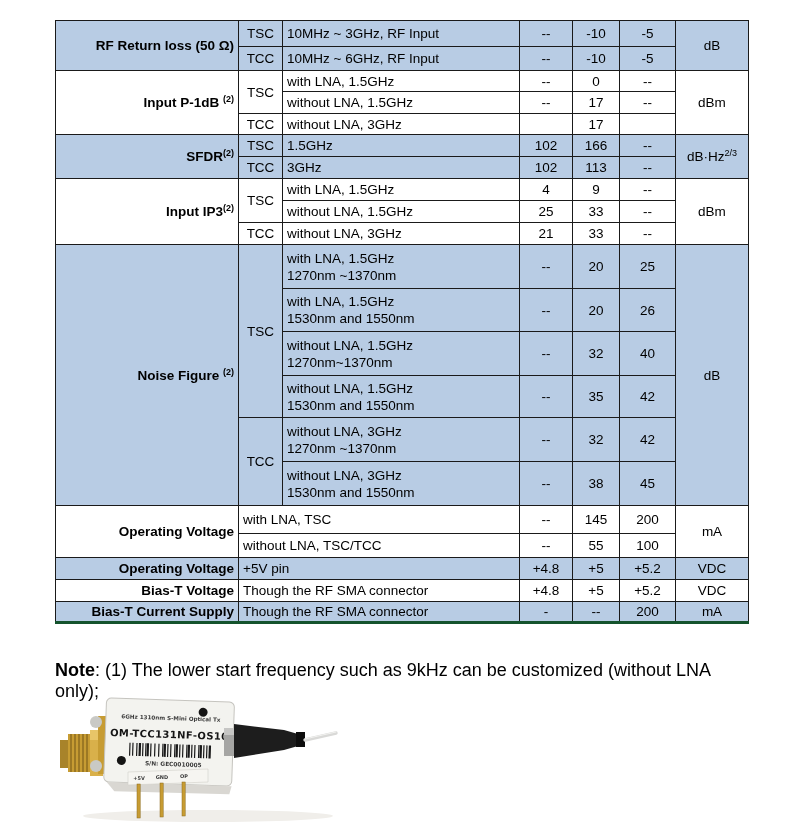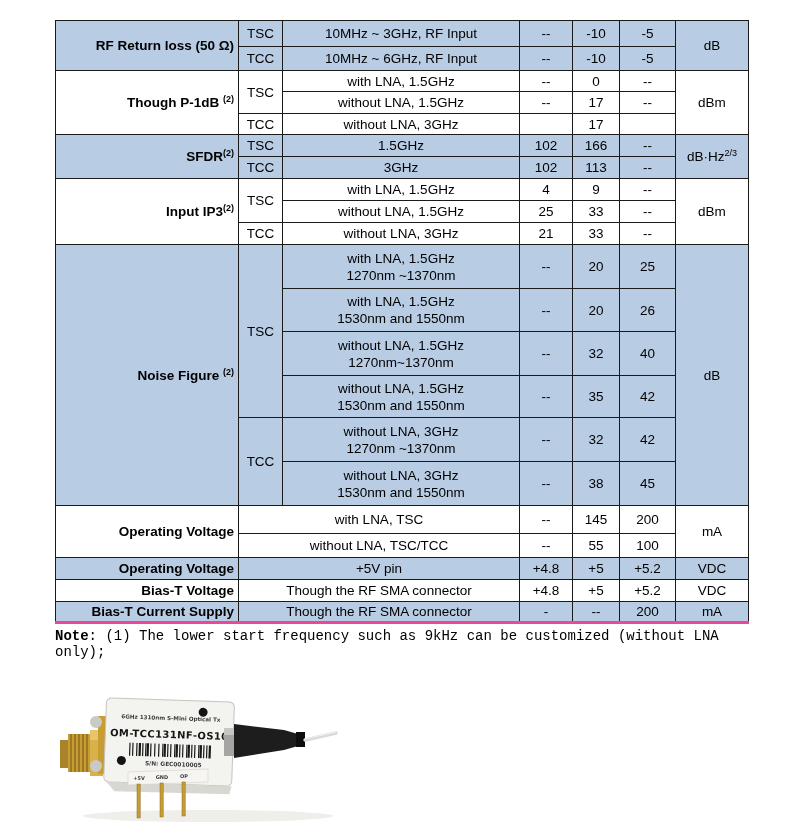"10MHz ~ 3GHz, RF Input" td.cond { text-align: center -> left }
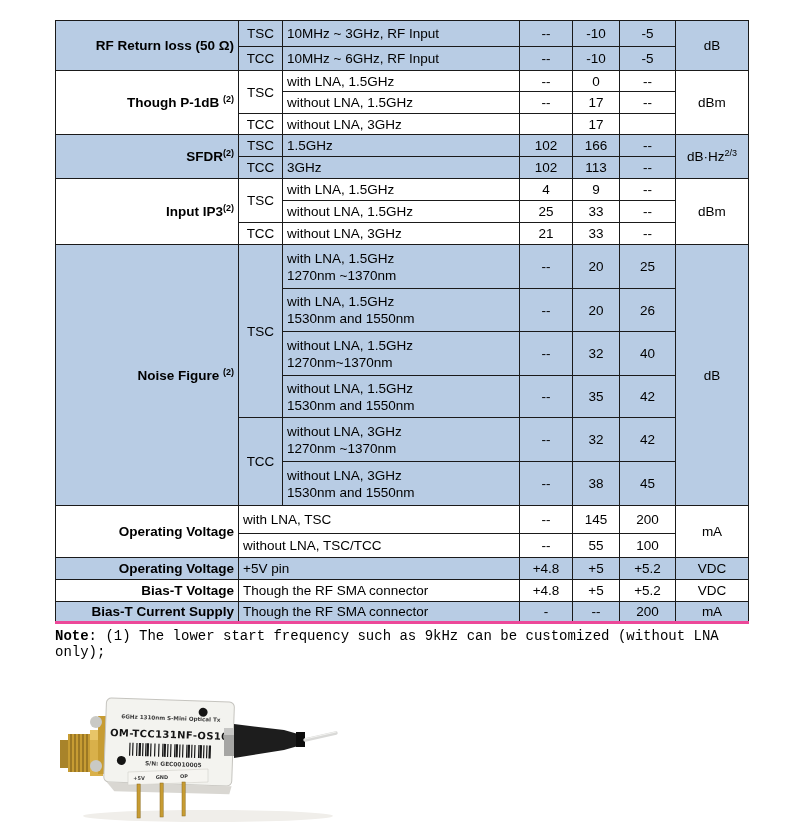"Though P-1dB" span { text: Though -> Input }
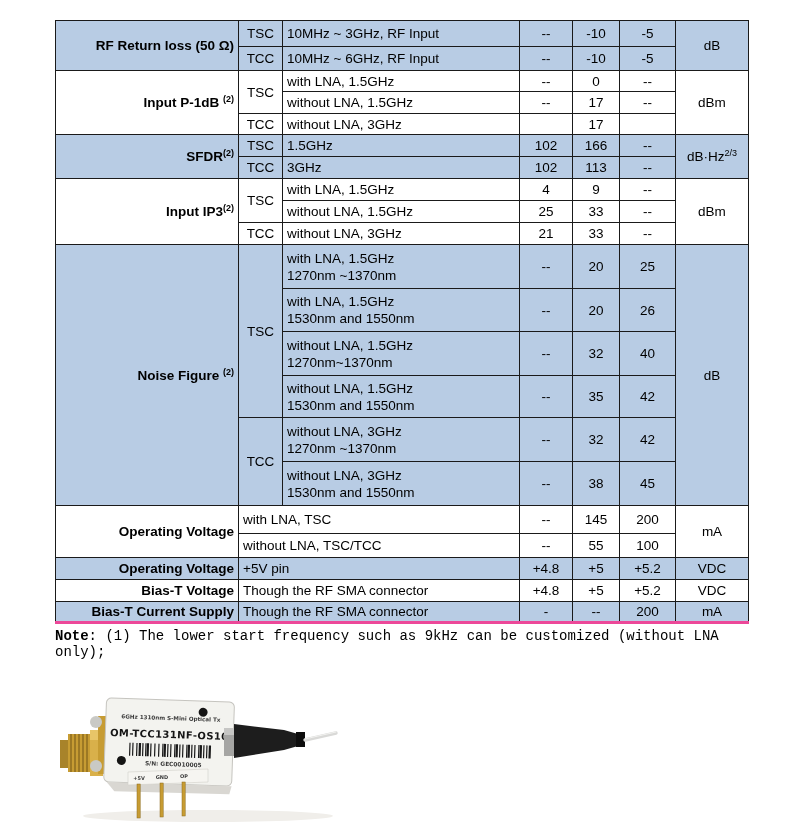"Bias-T Current Supply" tr.lastrow td { border-bottom: 3px solid #ec4899 -> 3px solid #14532d }
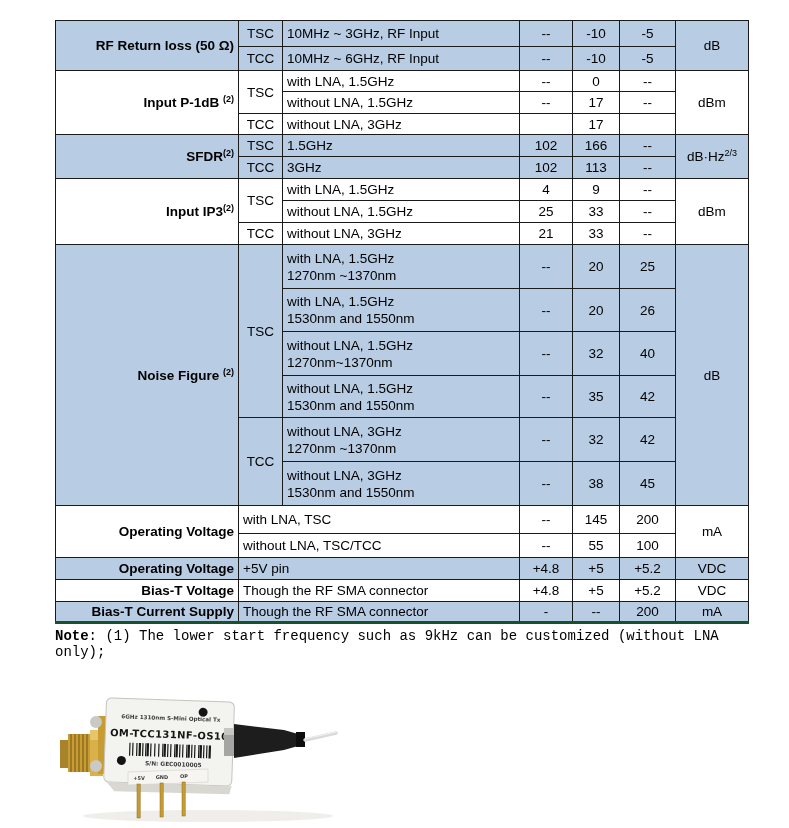"Note: (1) The lower start" .note { font-family: Liberation Mono, monospace -> none; font-size: 14px -> 18px; top: 628px -> 660px }
